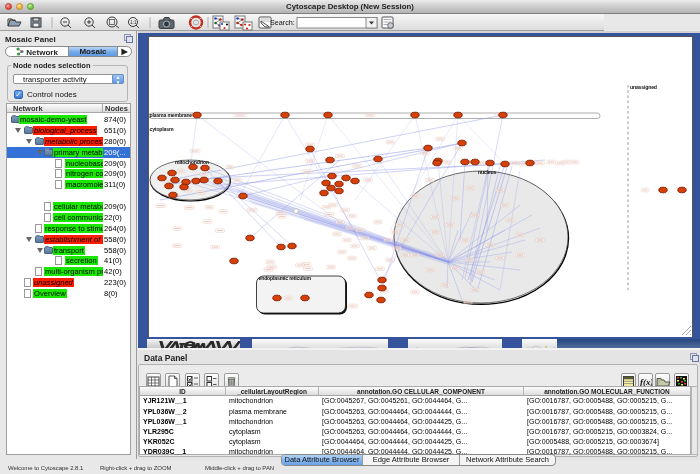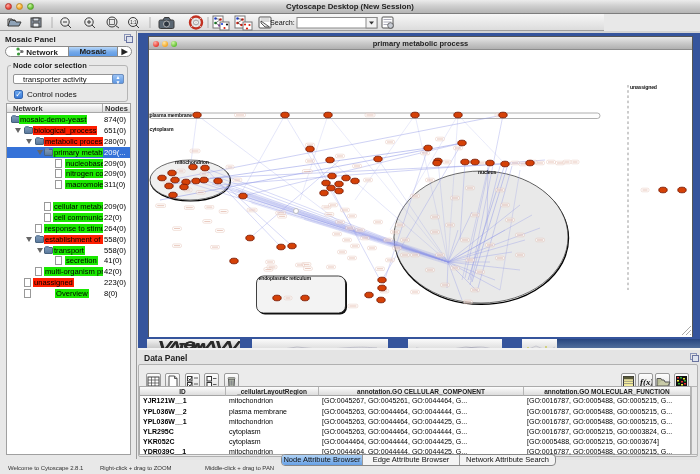"primary metabolic process" div { html: <div> <div></div> <div></div> <div></div> <div>primary metabolic process</div> </div> -> none }
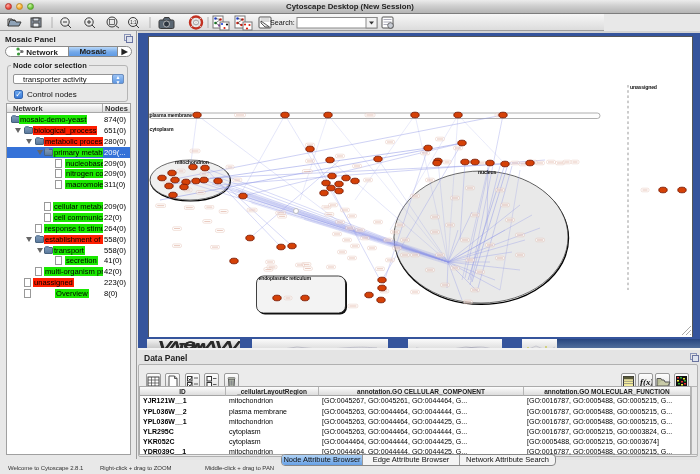"Node color selection" div.abs { text: color -> nodes }
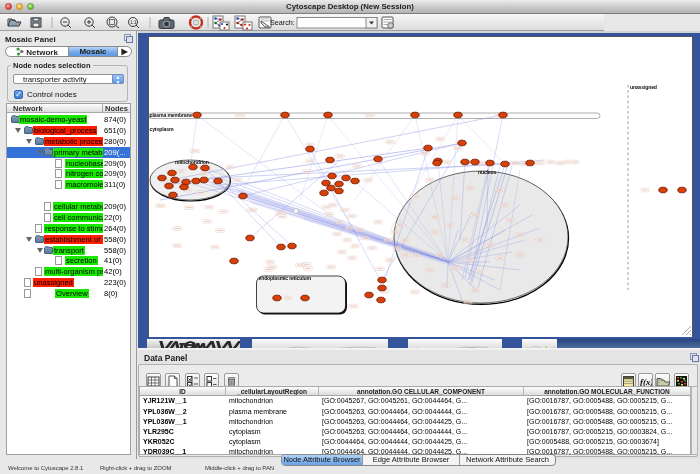"biological_process" .red { font-style: none -> italic }
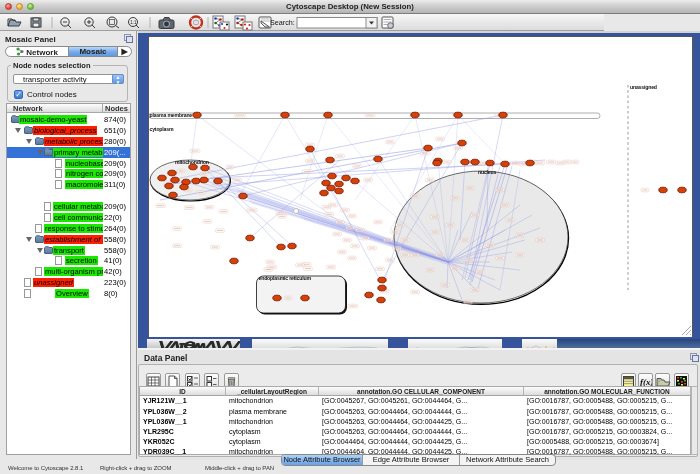"Overview" div.lbl { margin-left: 22px -> none }
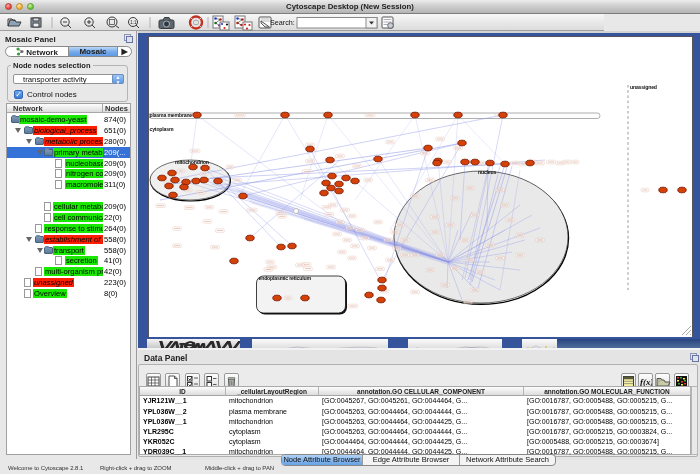"Node Attribute Browser" div.btab { text: Node -> Data }
